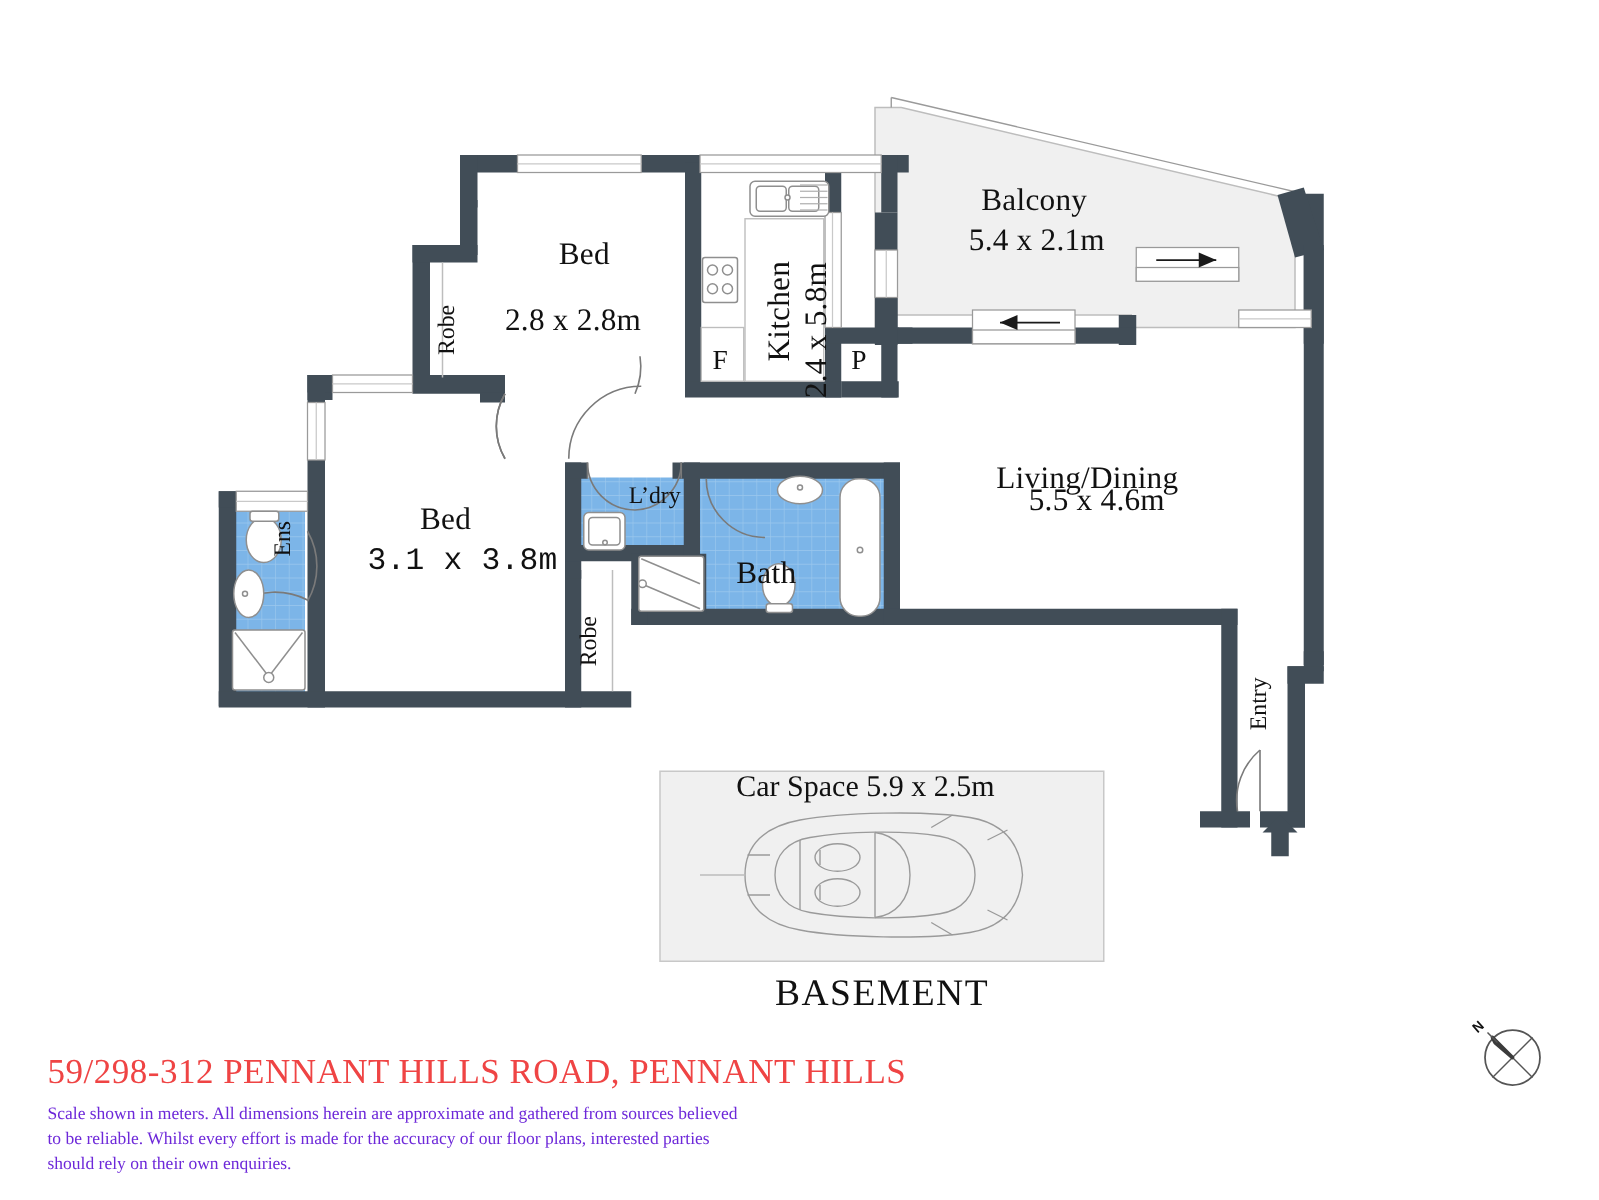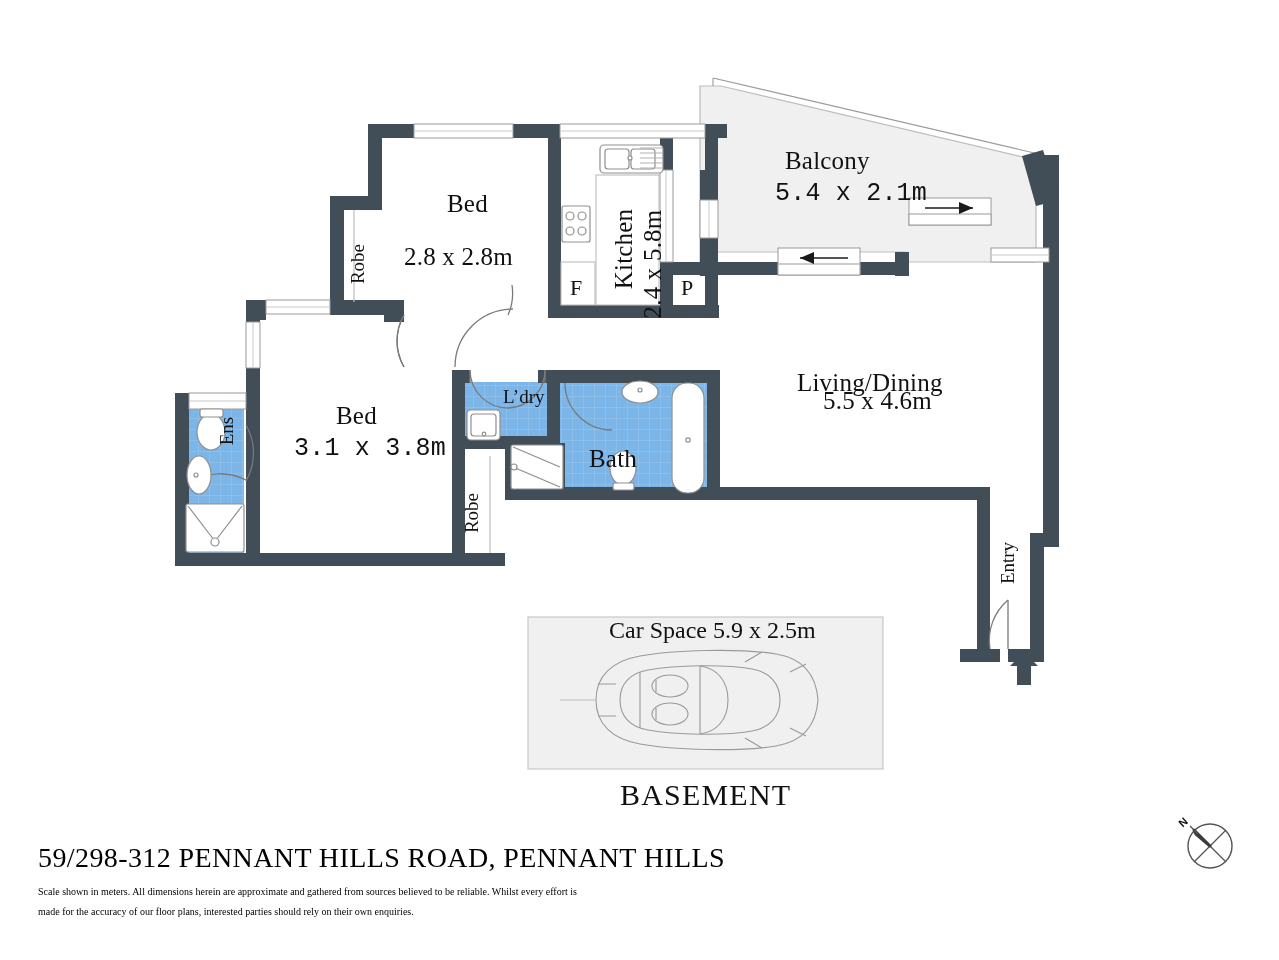"5.4 x 2.1m" div.txt { font-family: Liberation Mono, monospace -> none }
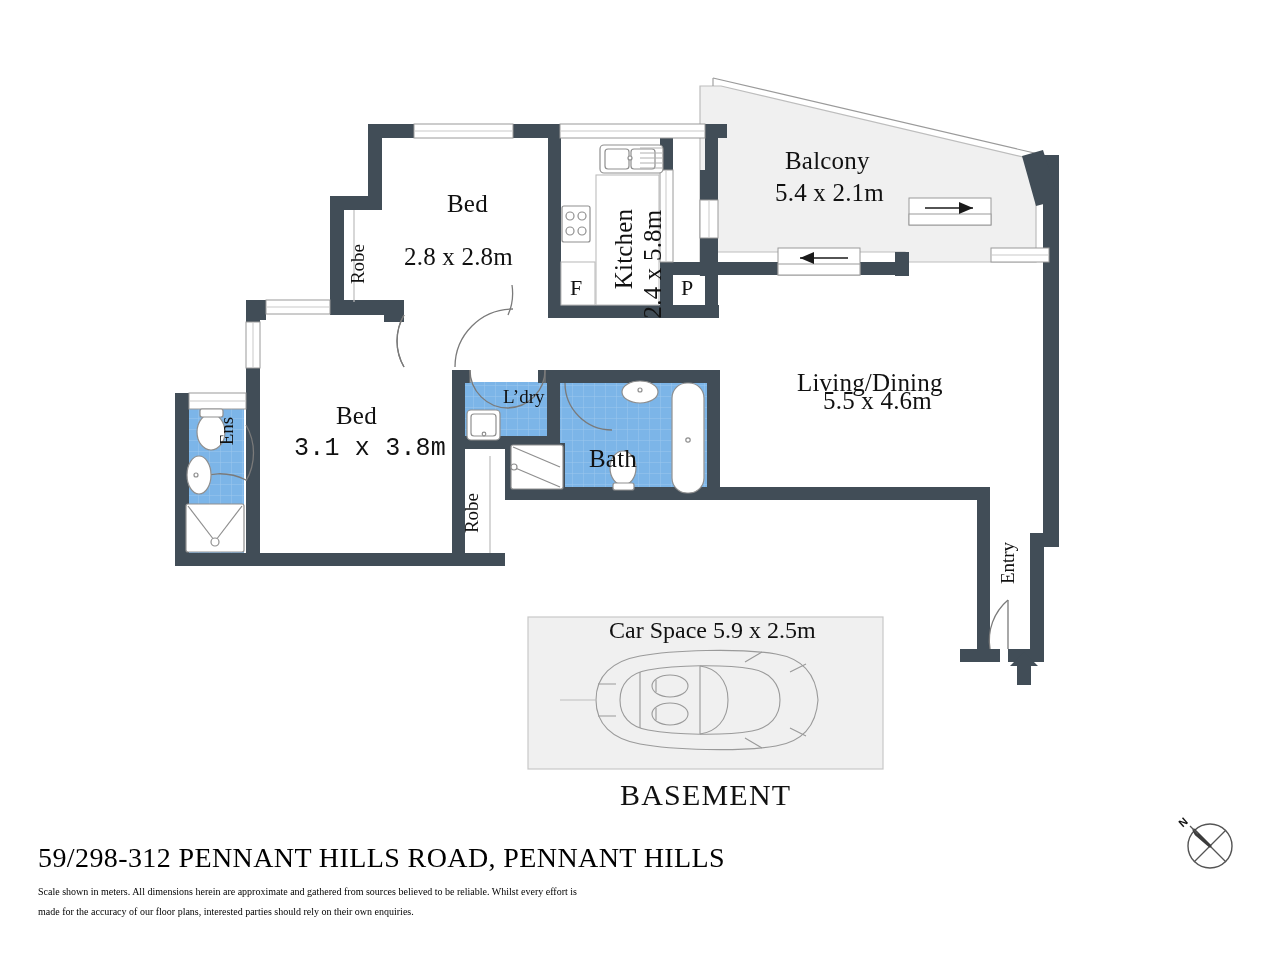"Car Space 5.9 x 2.5m" .carspace-label { margin-left: 20px -> none }
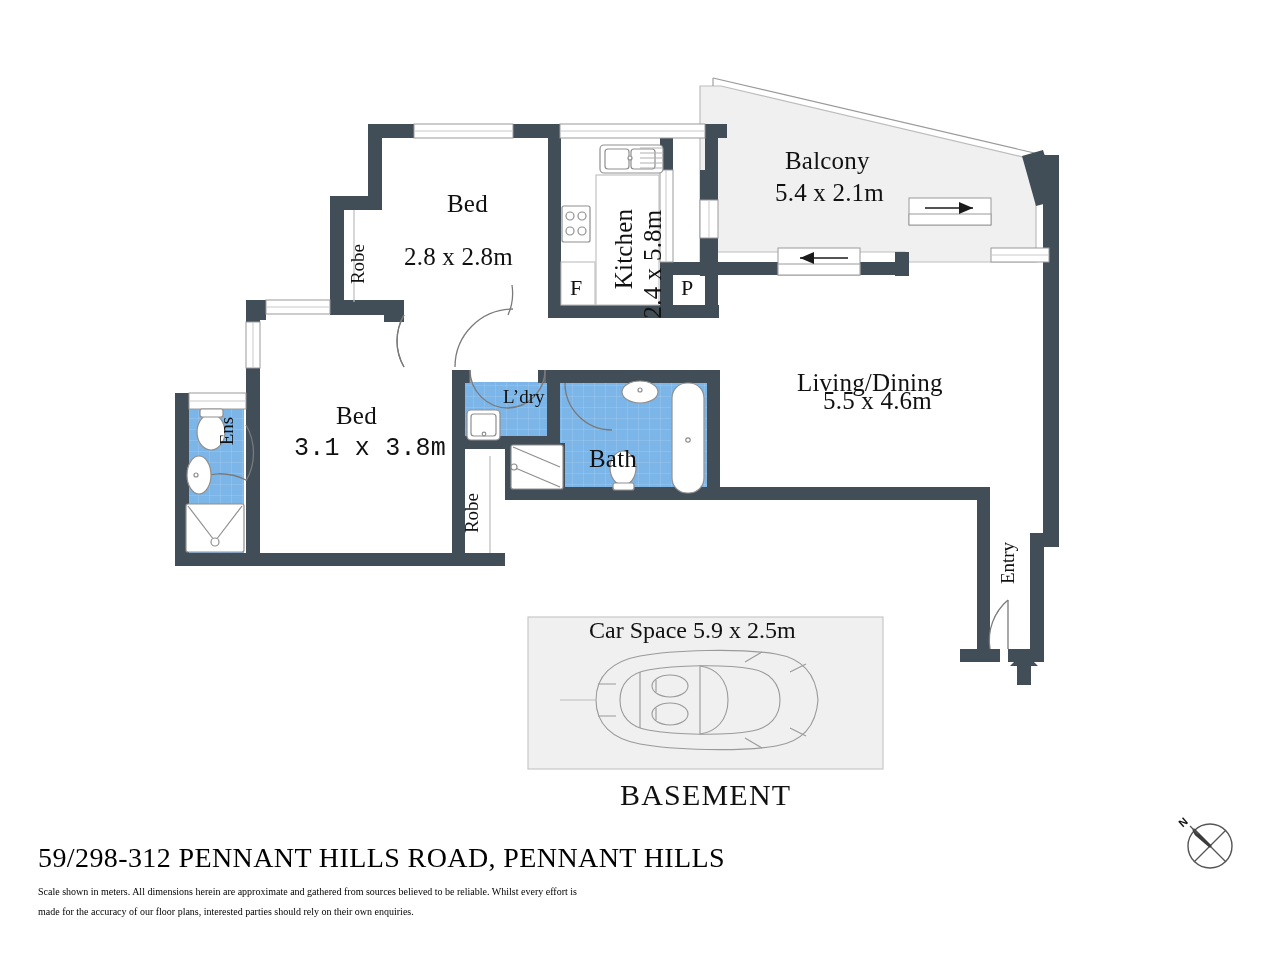"59/298-312 PENNANT HILLS ROAD, PENNANT" .addr { color: #000000 -> #ef4444 }
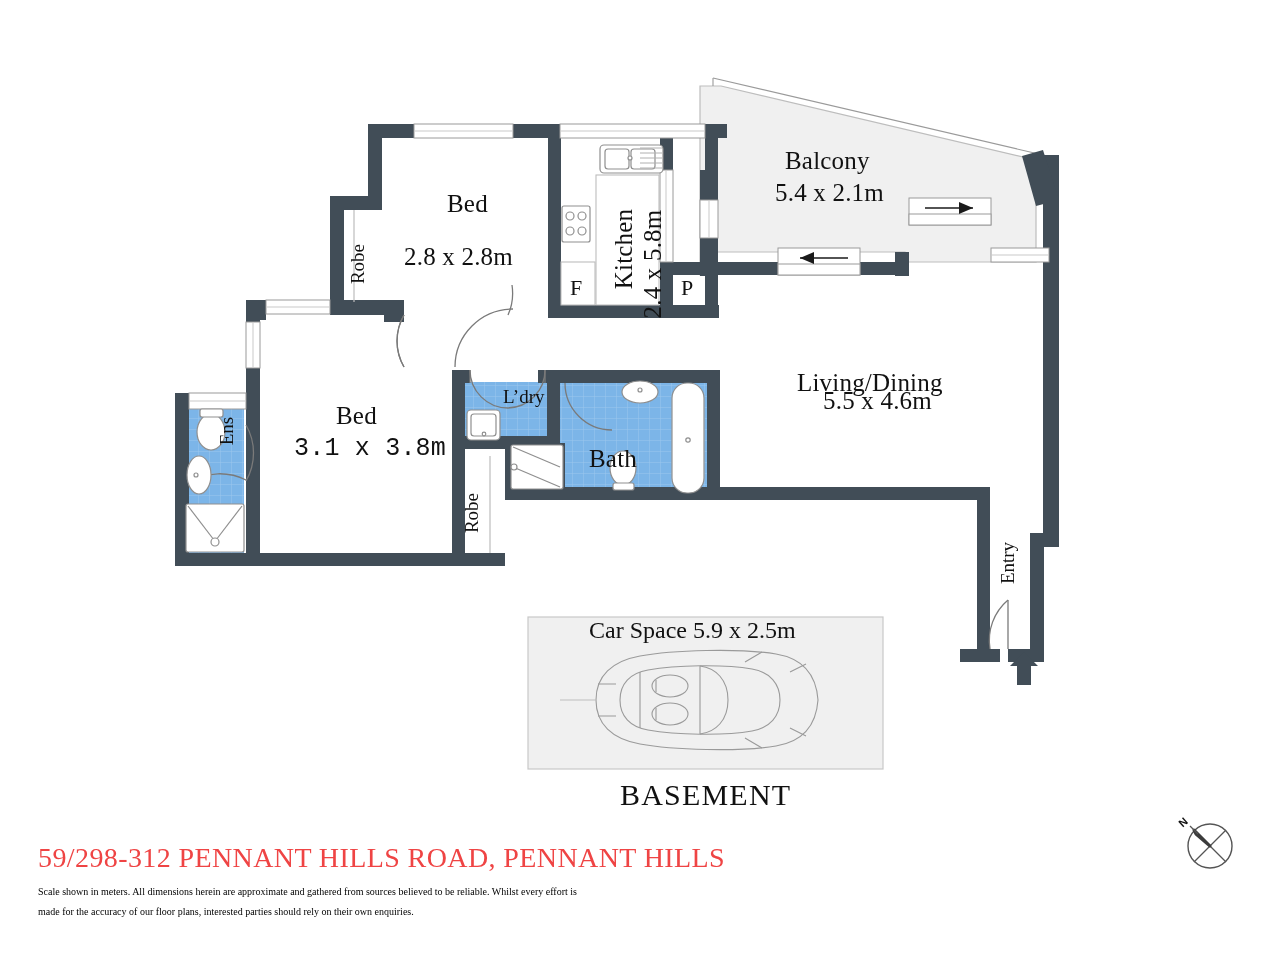"Scale shown in meters. All" .disclaimer { color: #000000 -> #6d28d9; font-size: 10px -> 14px }
